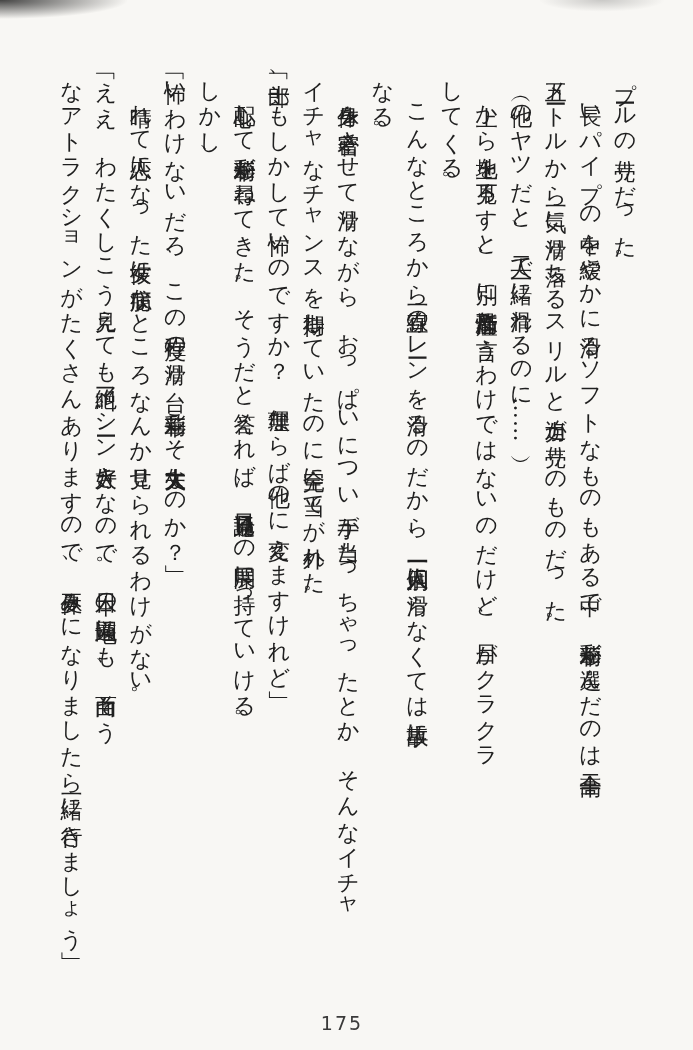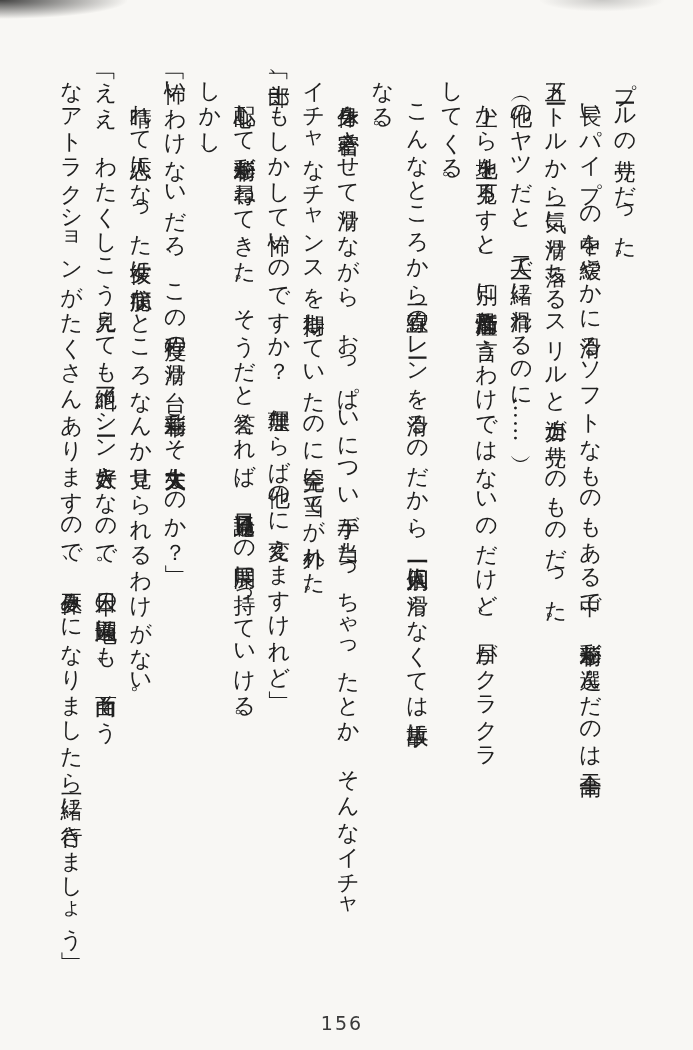"156" div.page-number { text: 156 -> 175 }
